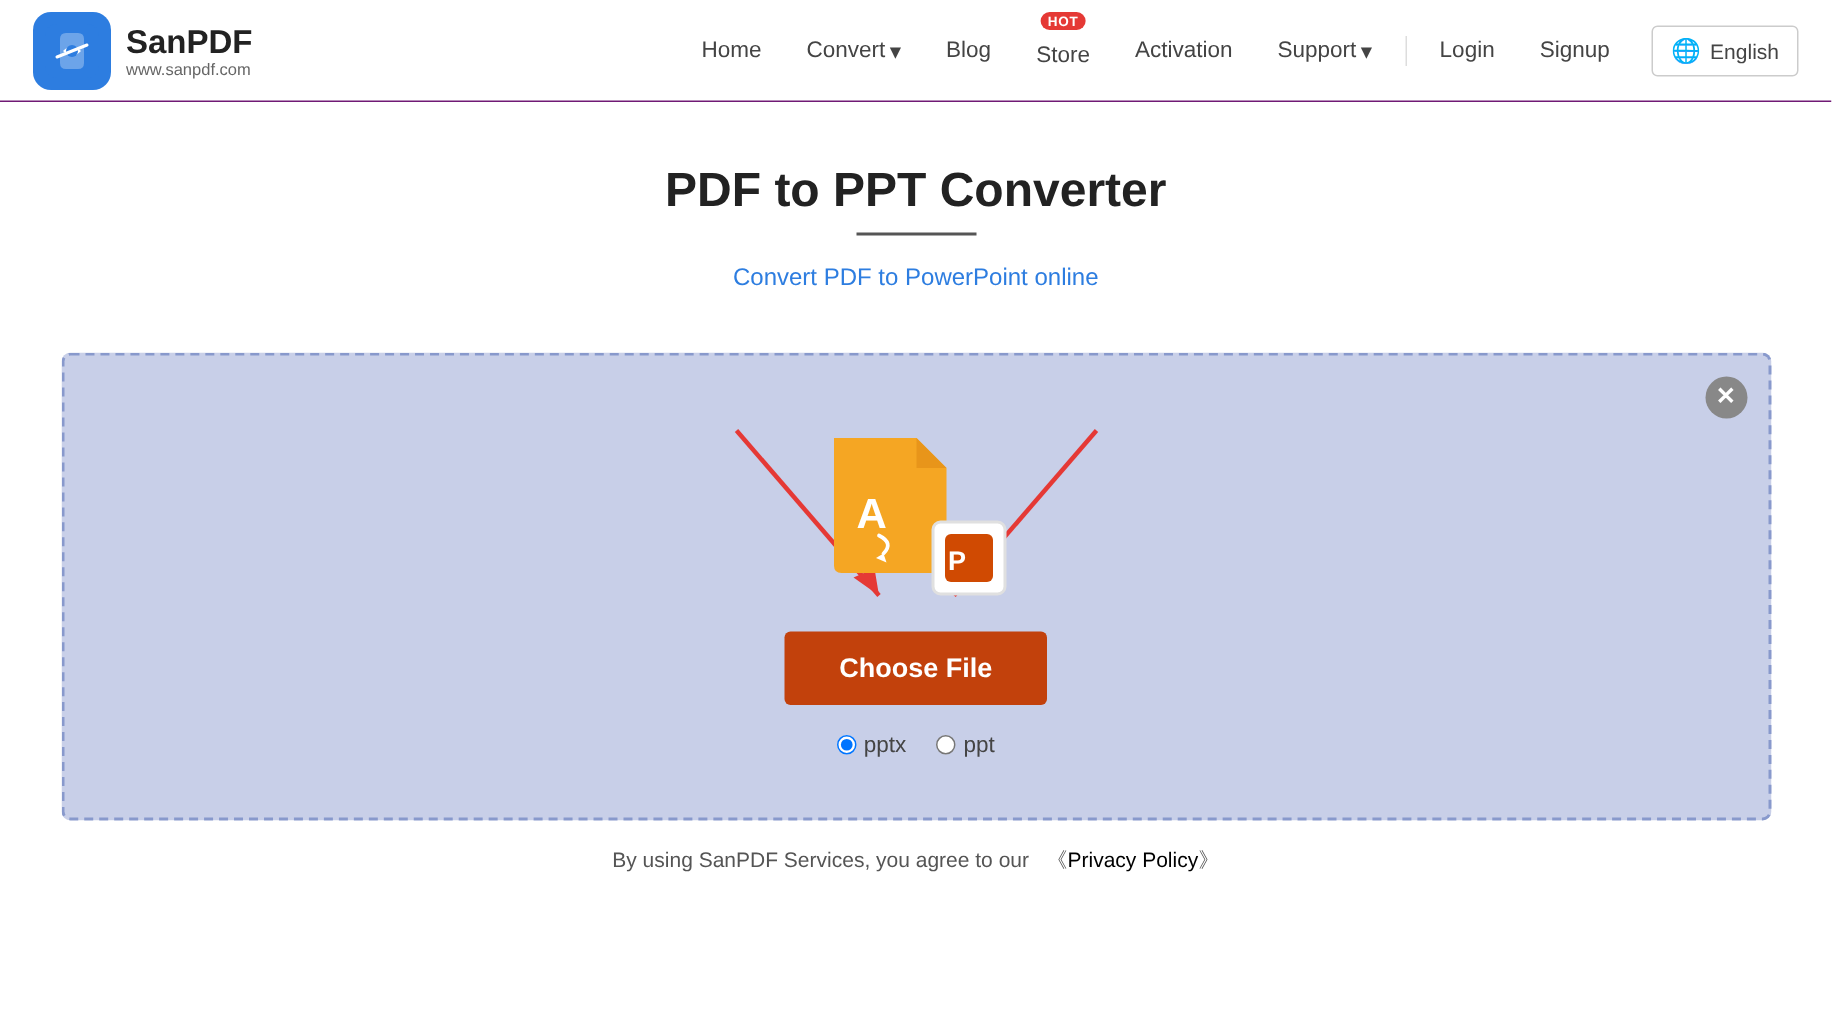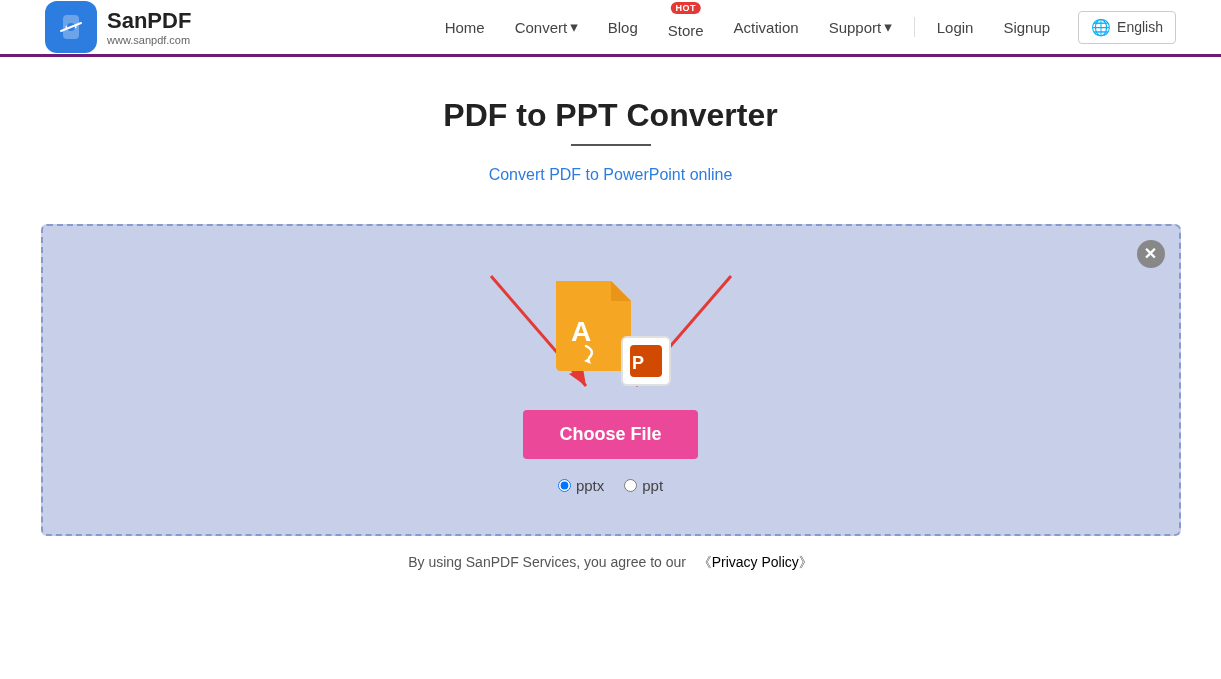"SanPDF" .header { border-bottom: 3px solid #701a75 -> 1px solid #701a75; height: 57px -> 68px; padding: 10px 45px -> 10px 22px }
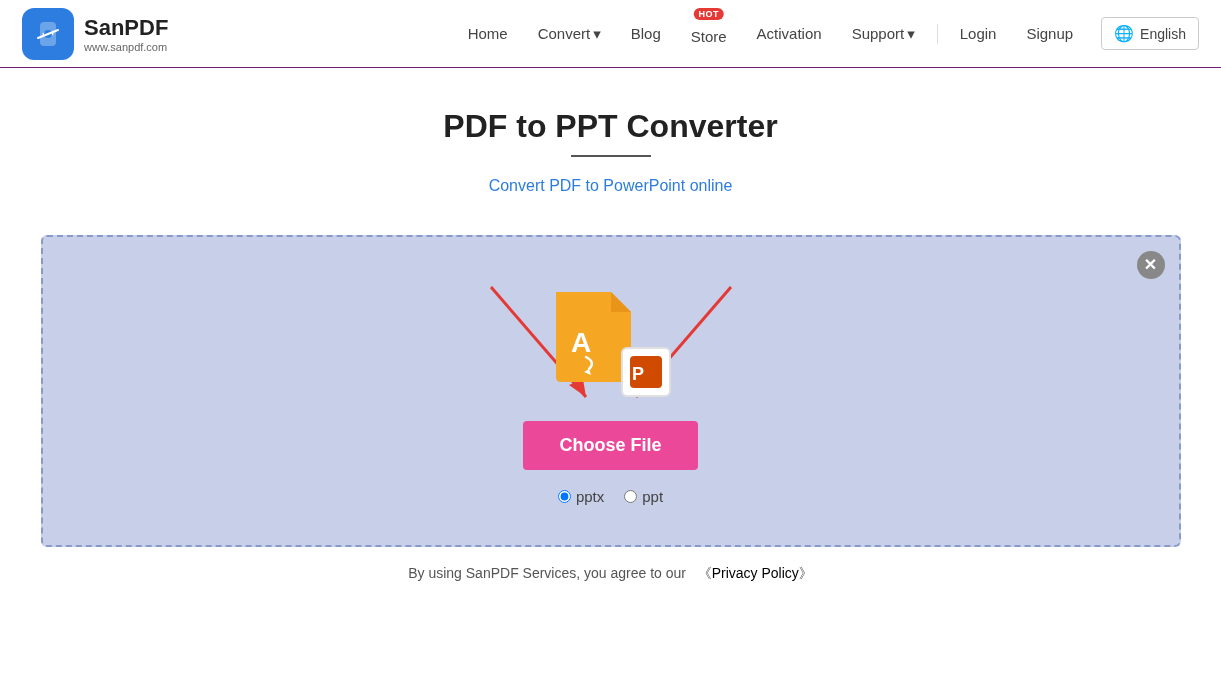"Choose File" .choose-file-btn { background: #ec4899 -> #c2410c }
